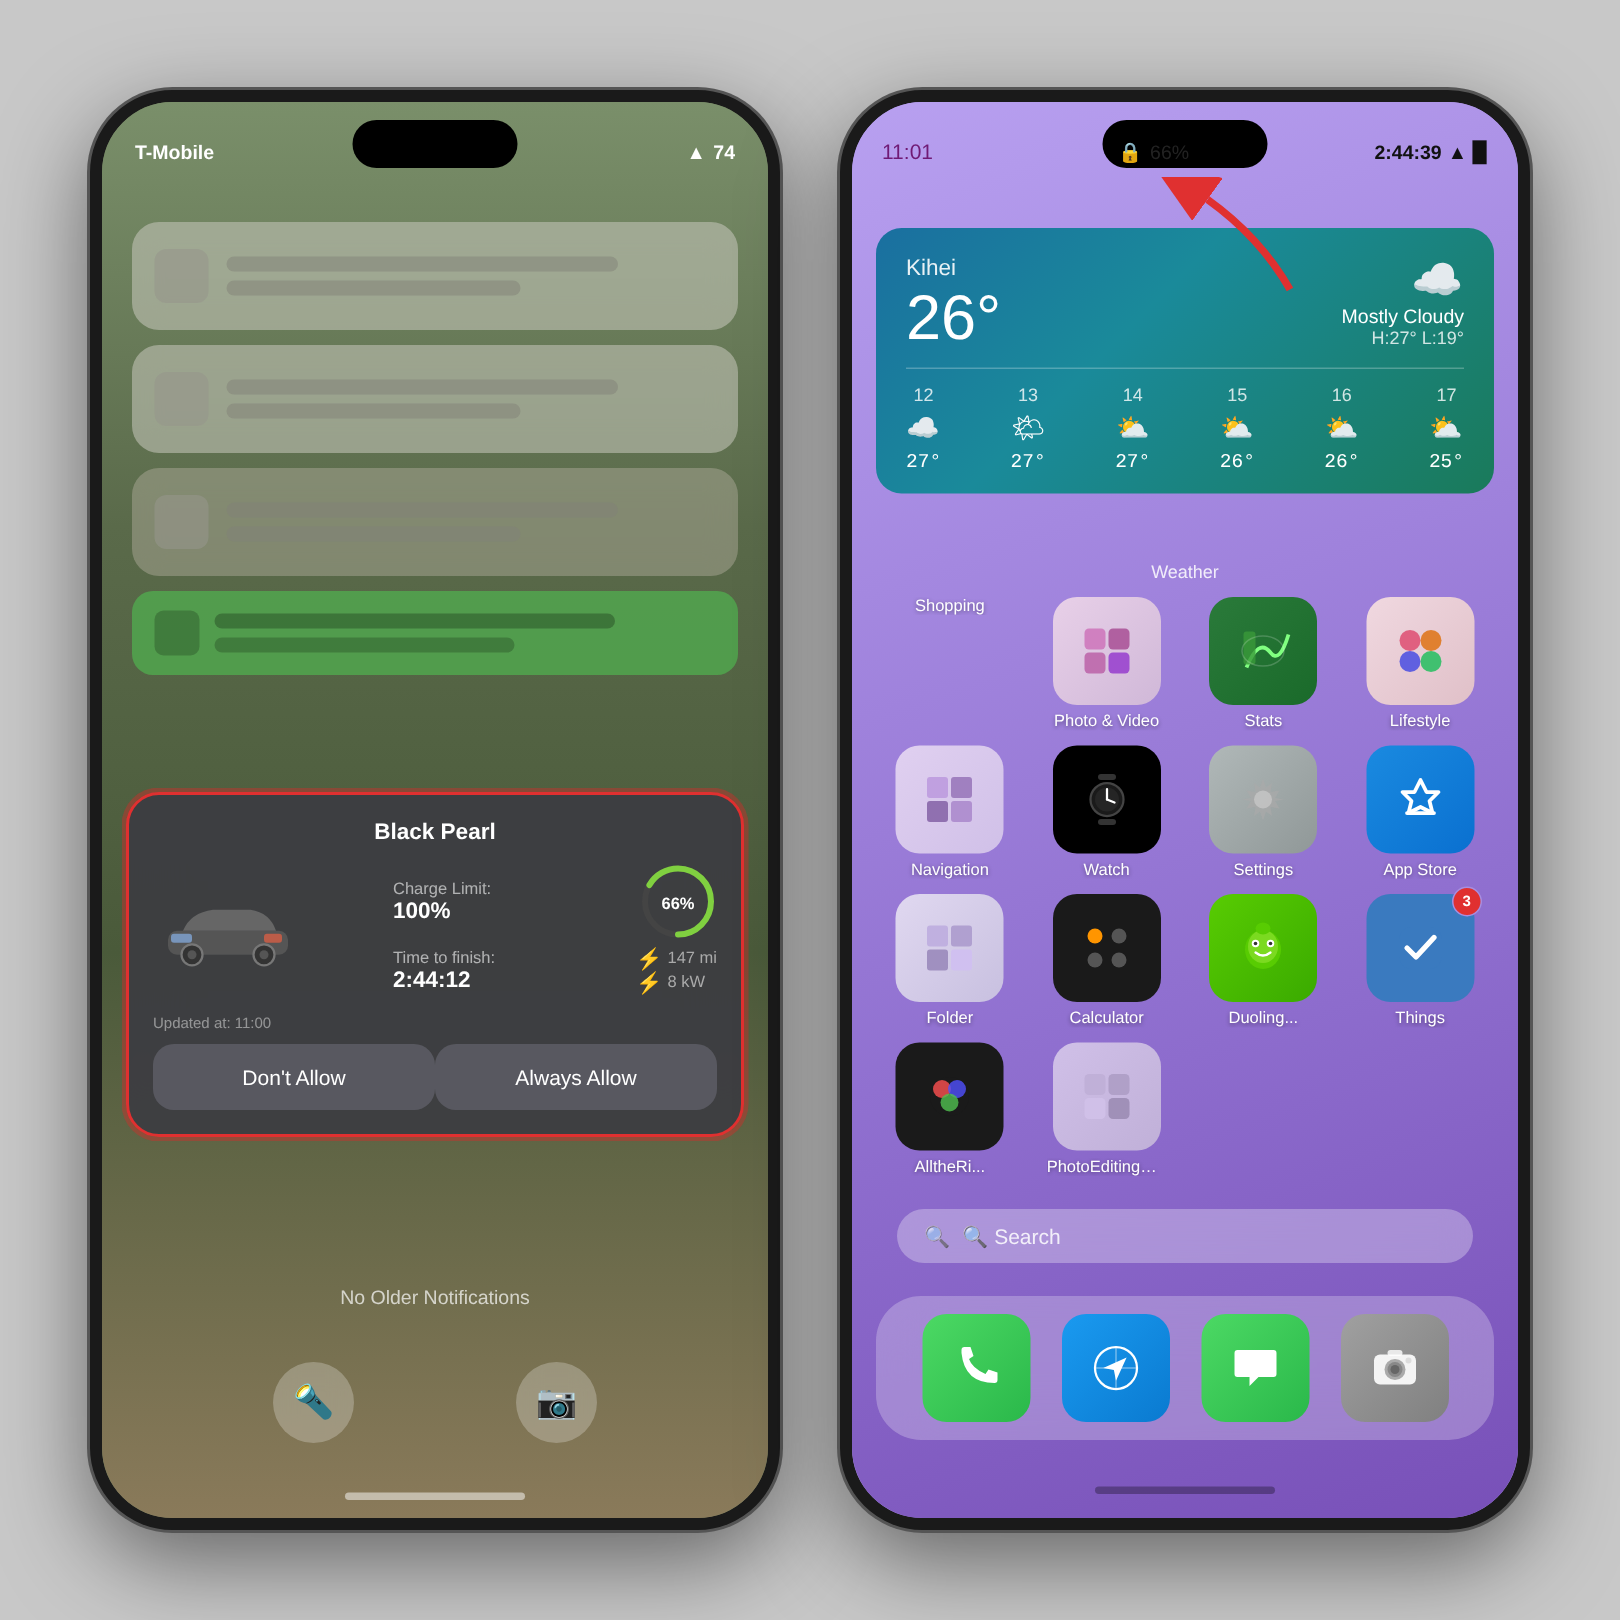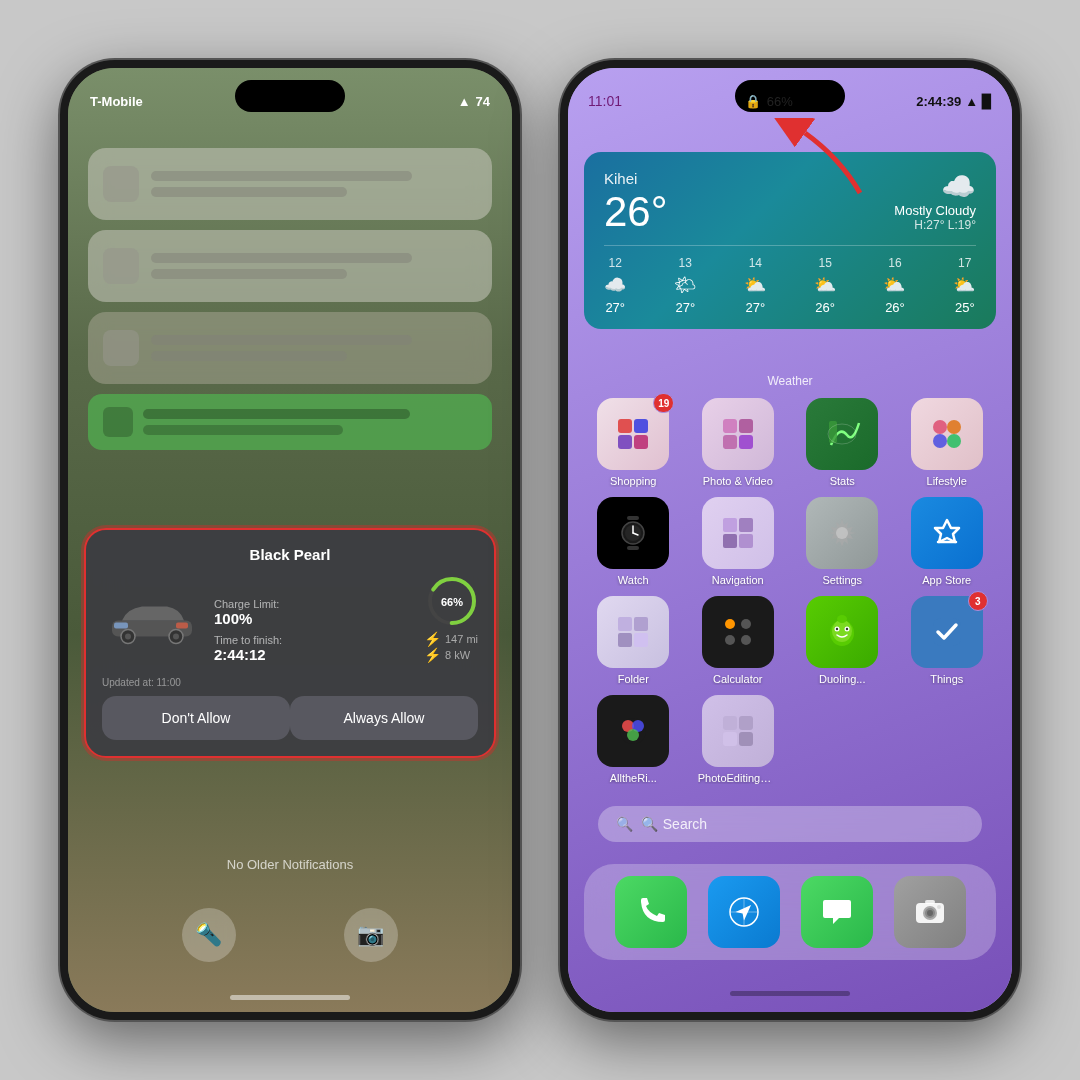"27°" .forecast-temp { font-family: none -> Liberation Mono, monospace }
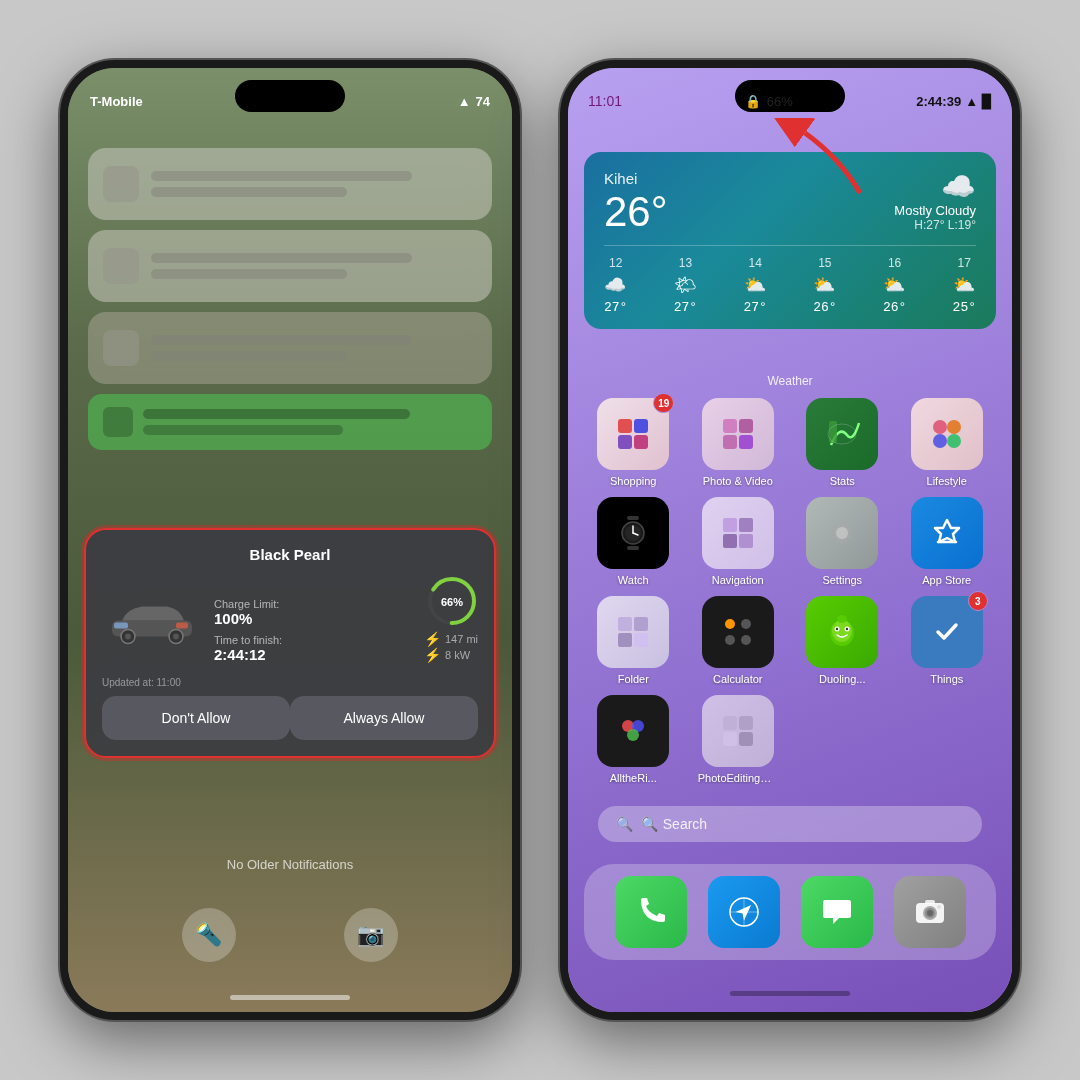"19" div.app-icon { html: <div> <div>19</div> <svg> <rect></rect> <rect></rect> <rect></rect> <rect></rect> </svg> </div> -> none }
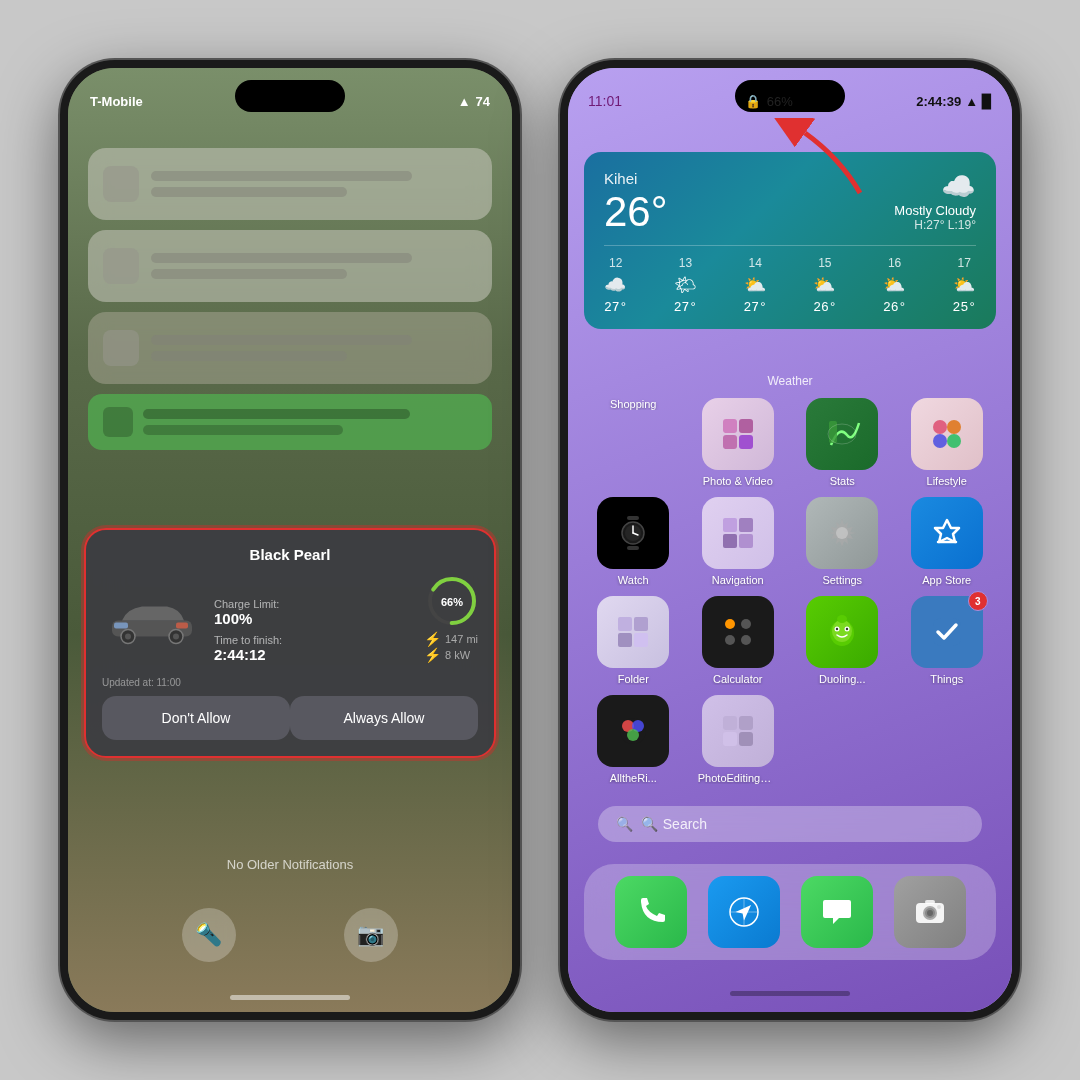"Watch" div.app-item { order: before "Navigation" -> after "Navigation" }
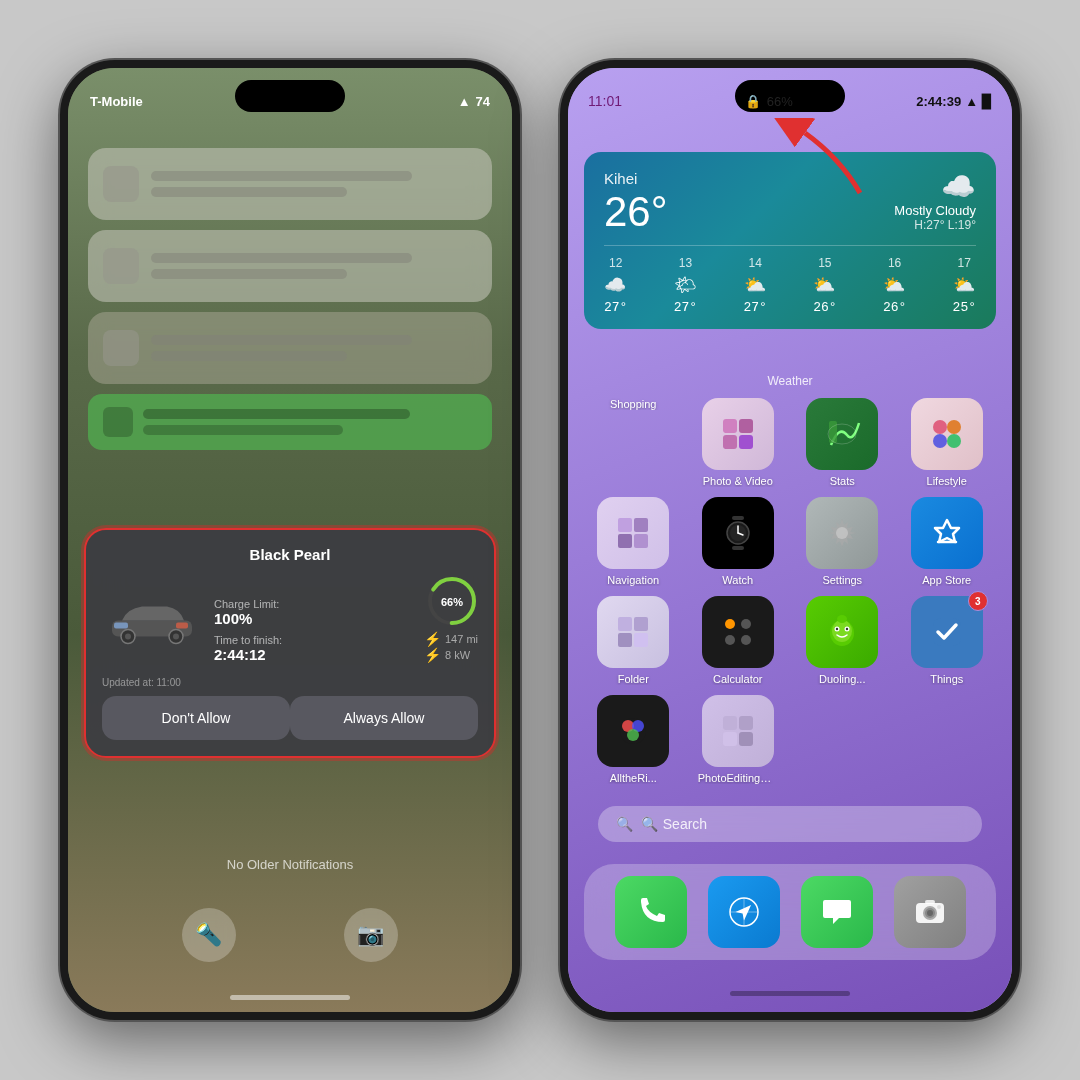"Charge Limit:" .tesla-row { align-items: flex-end -> center; margin-left: none -> 48px }
